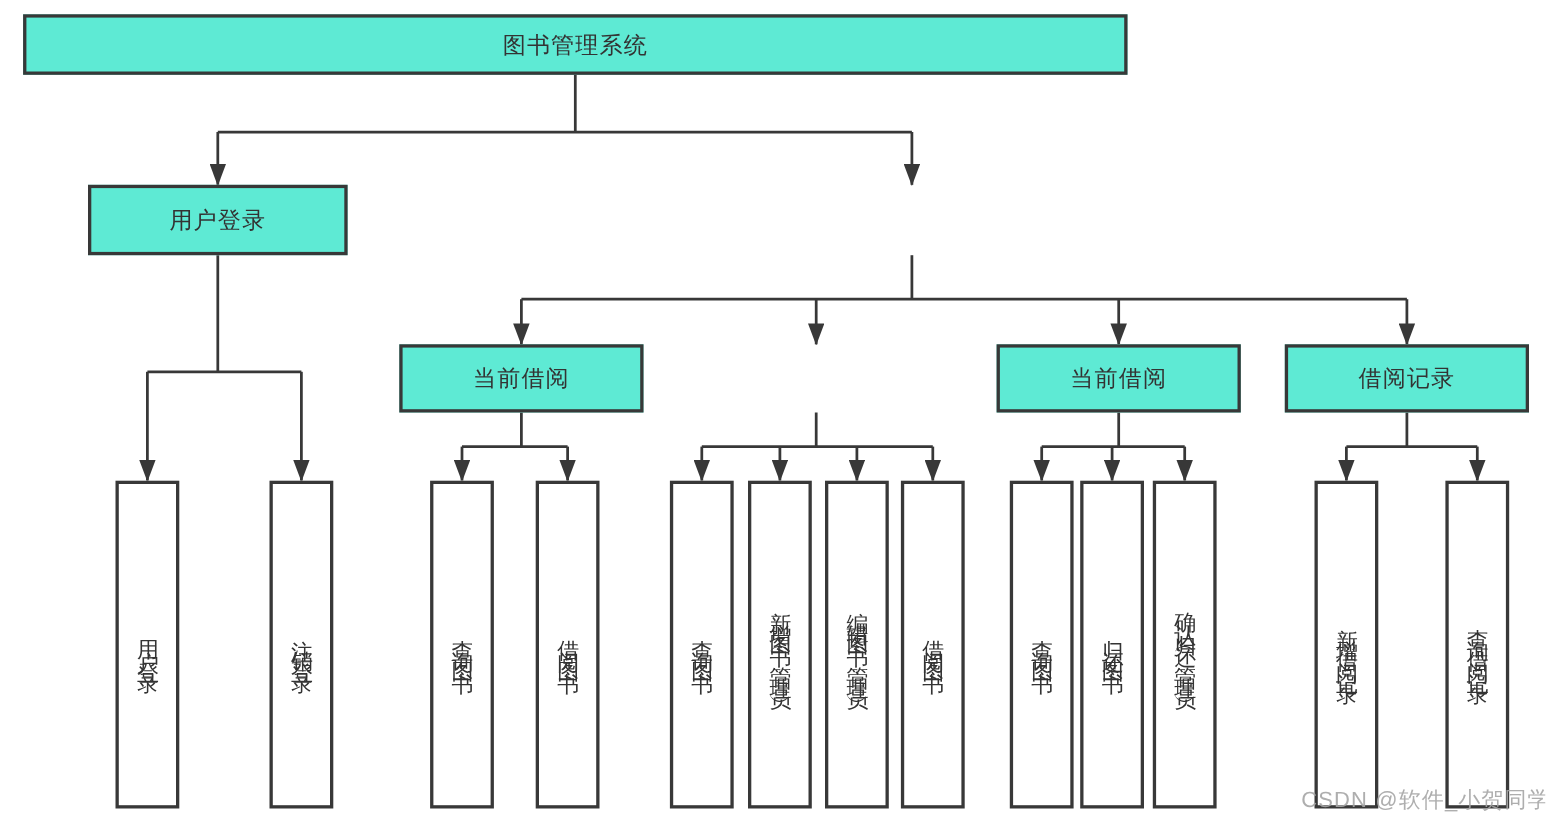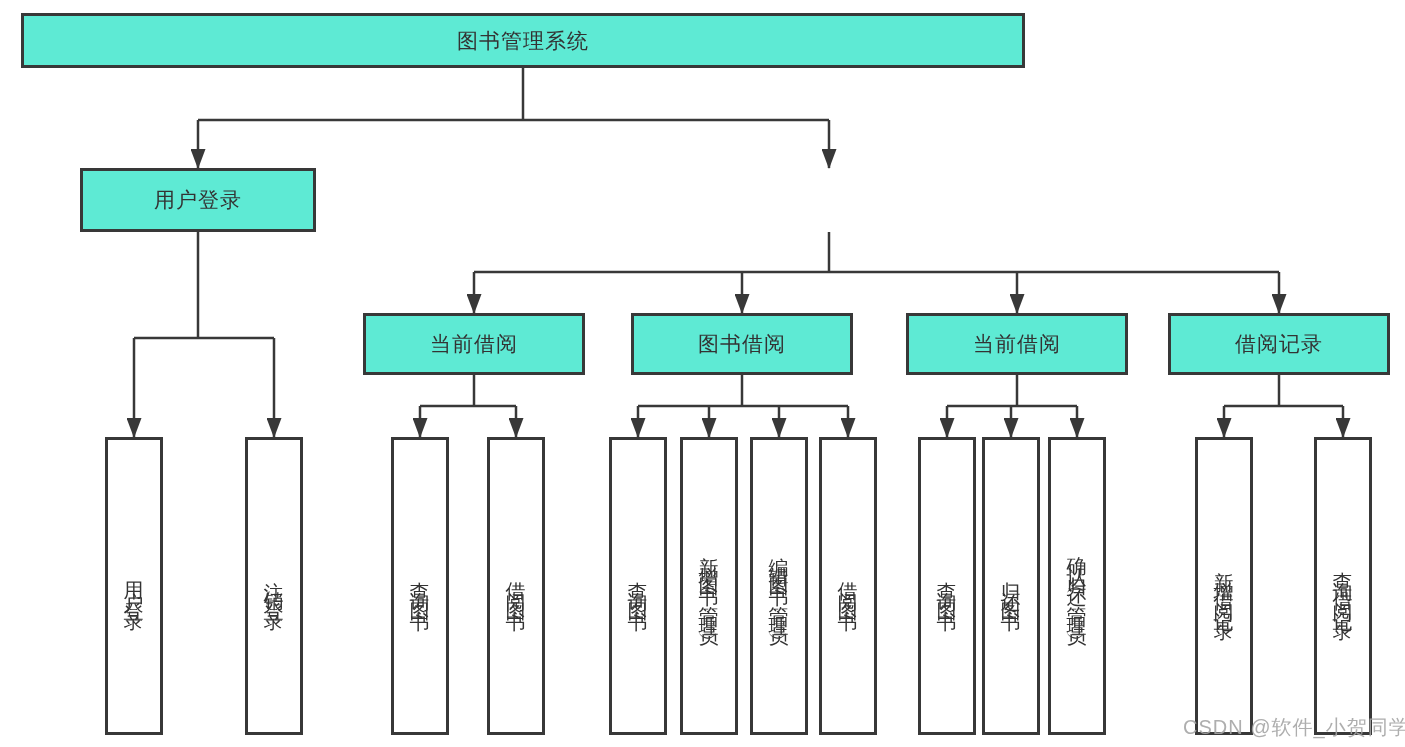"图书借阅" div.hbox { html: <div>图书借阅</div> -> none }
